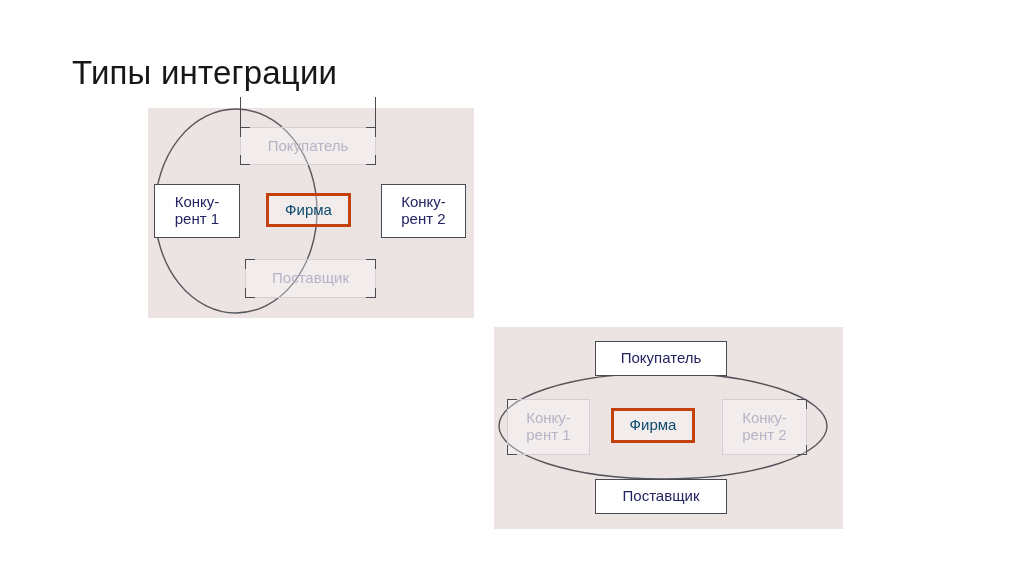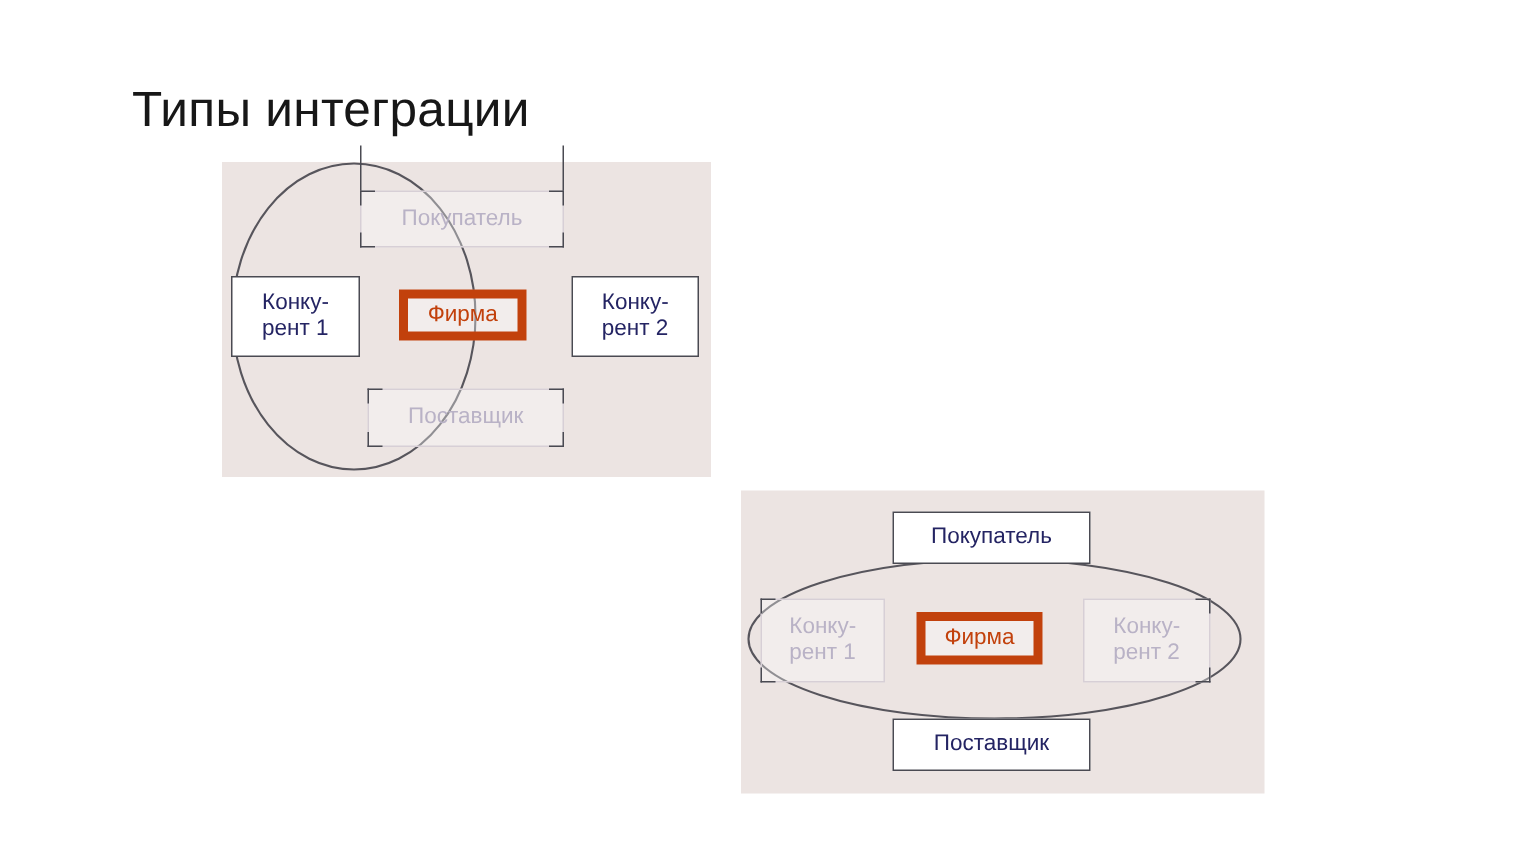"Типы интеграции" #slide-title { left: 88px -> 72px }
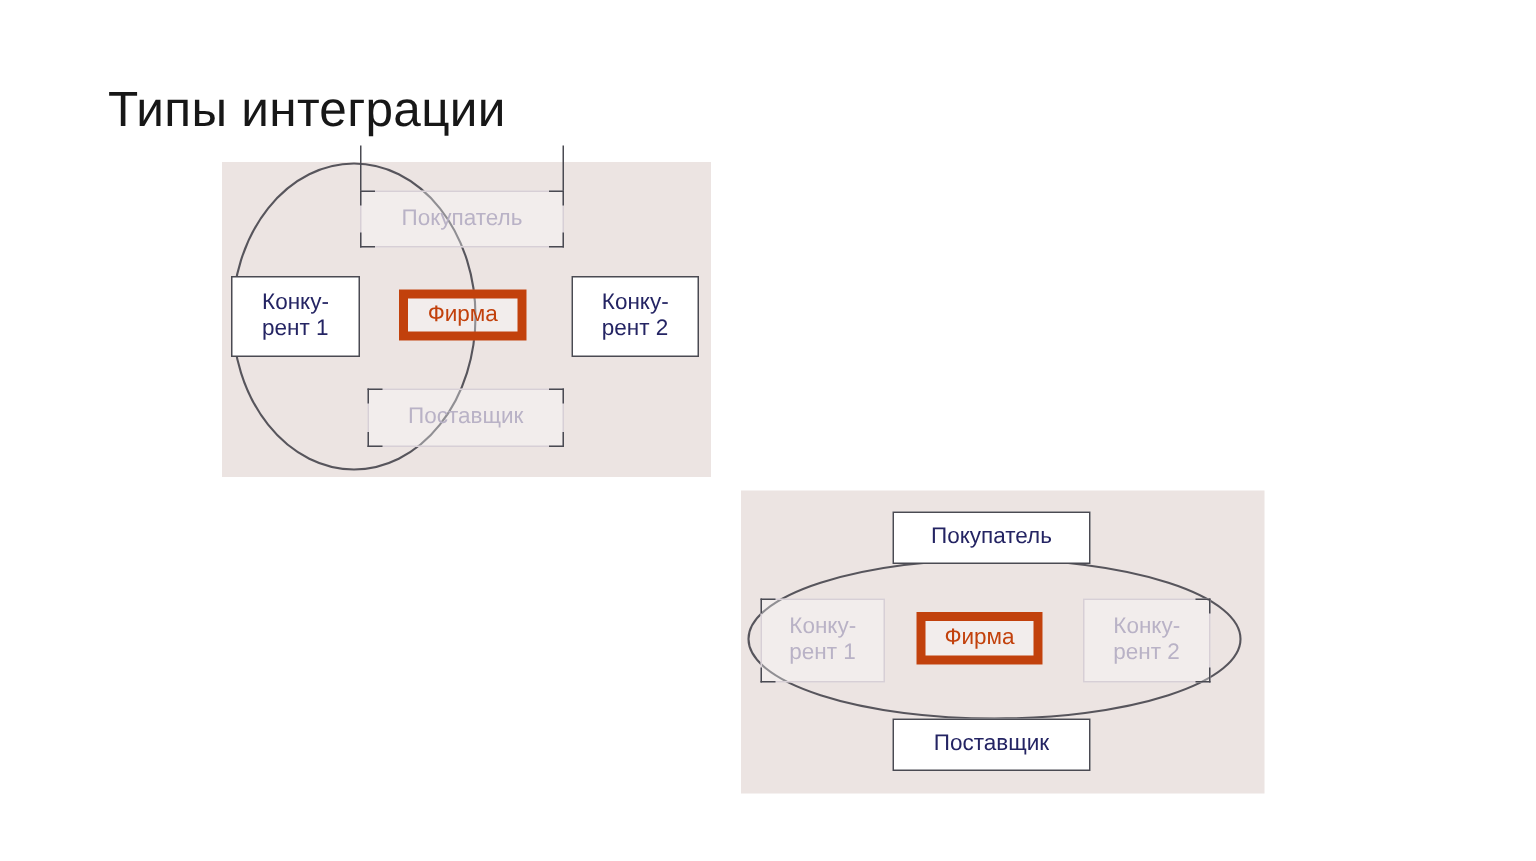"Фирма" .node.faded { border: 6px solid #c2410c -> 3px solid #c2410c; color: #c2410c -> #0c4a6e }
